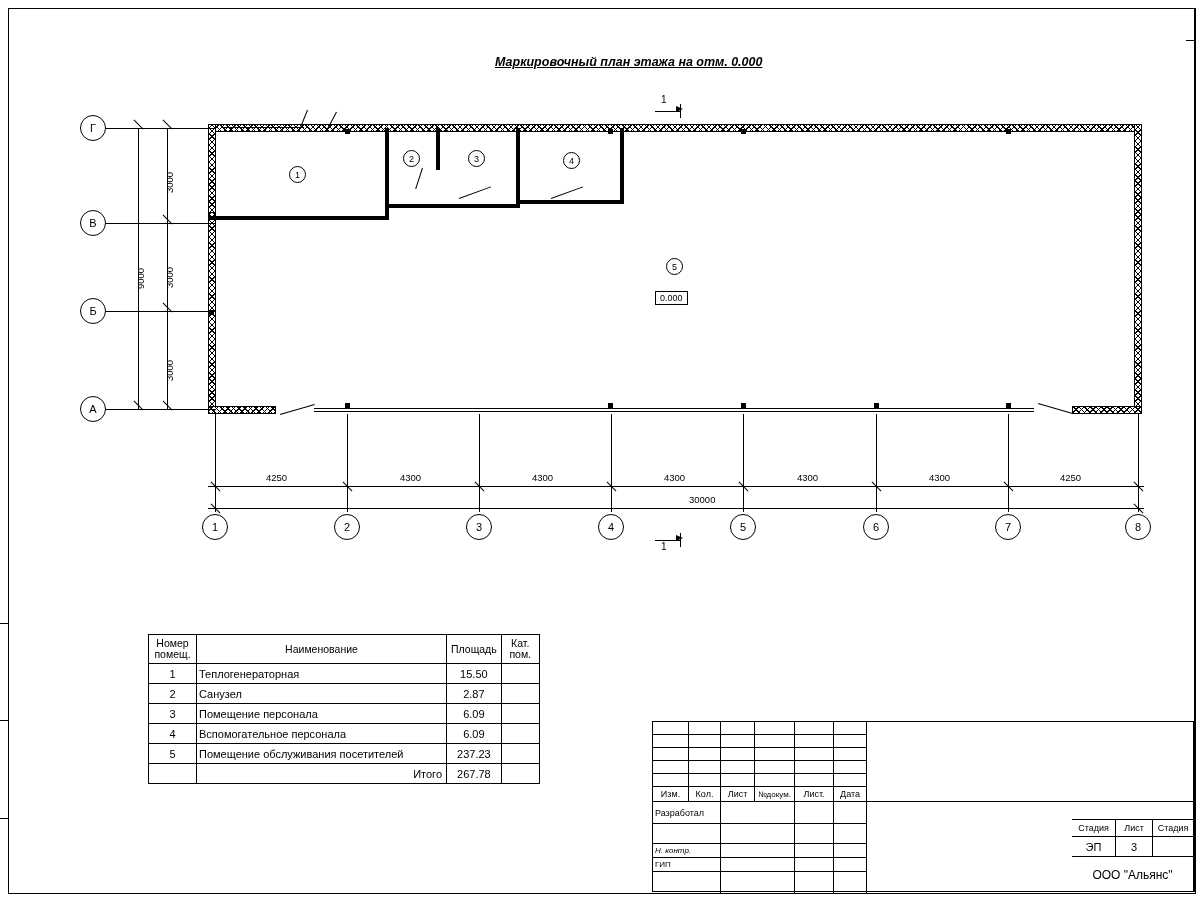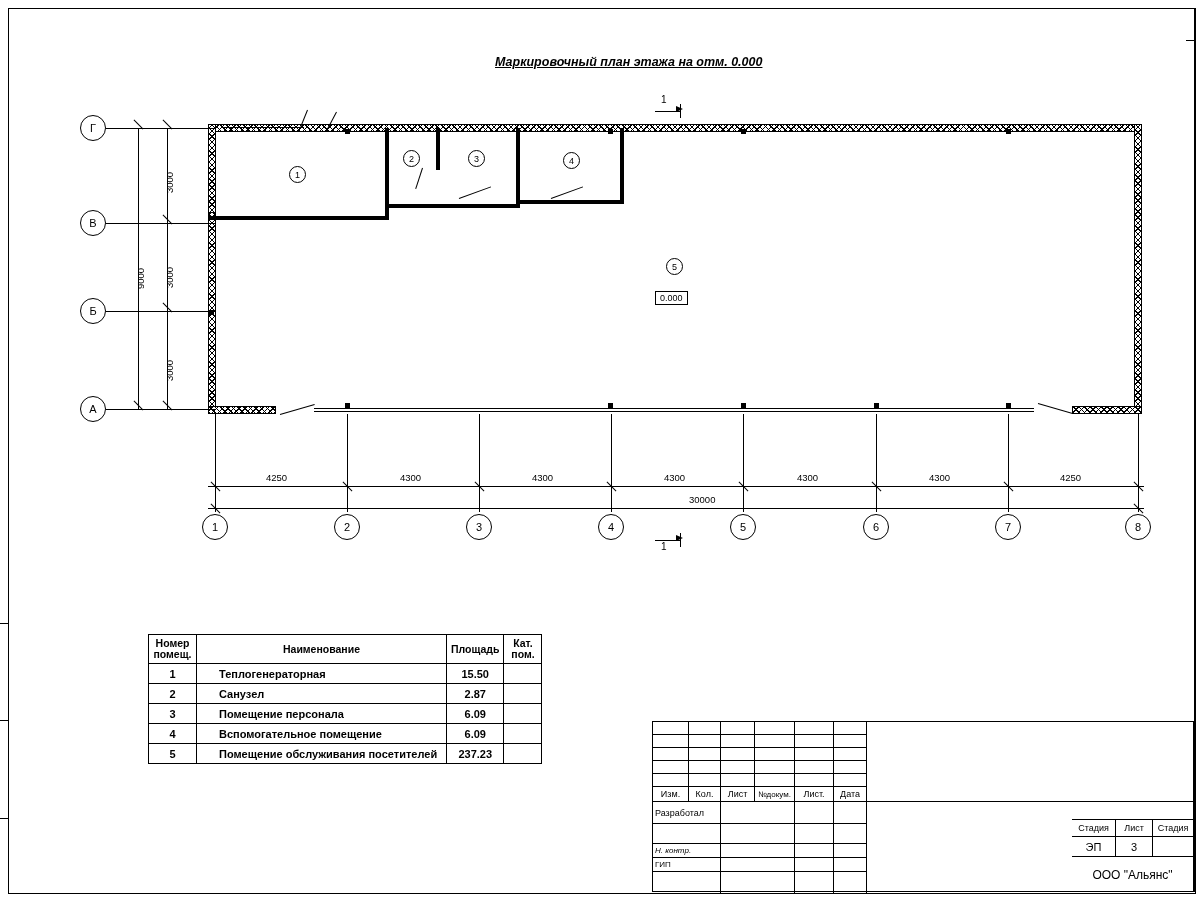"Номер" table.expl td, table.expl th { font-weight: bold -> normal }
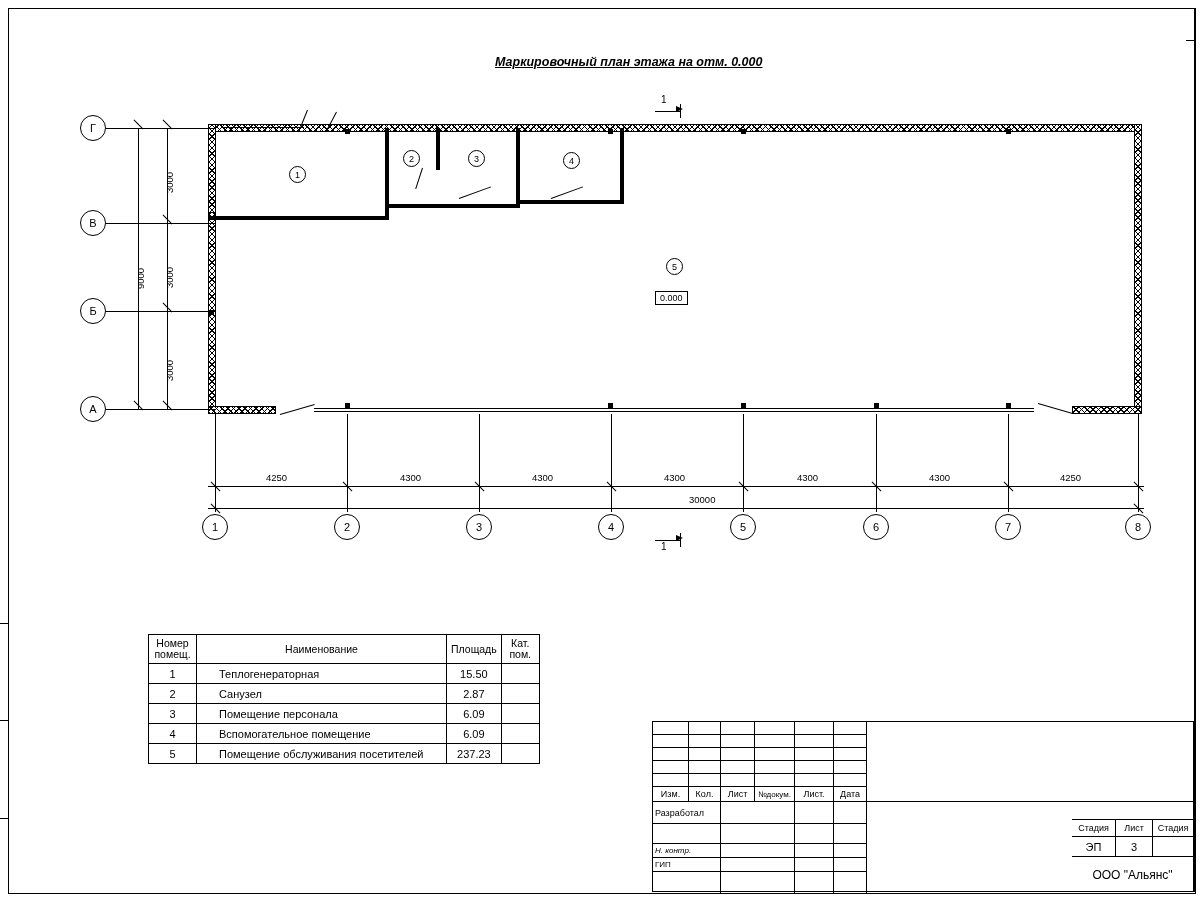"Теплогенераторная" table.expl td.name { padding-left: 22px -> 2px }
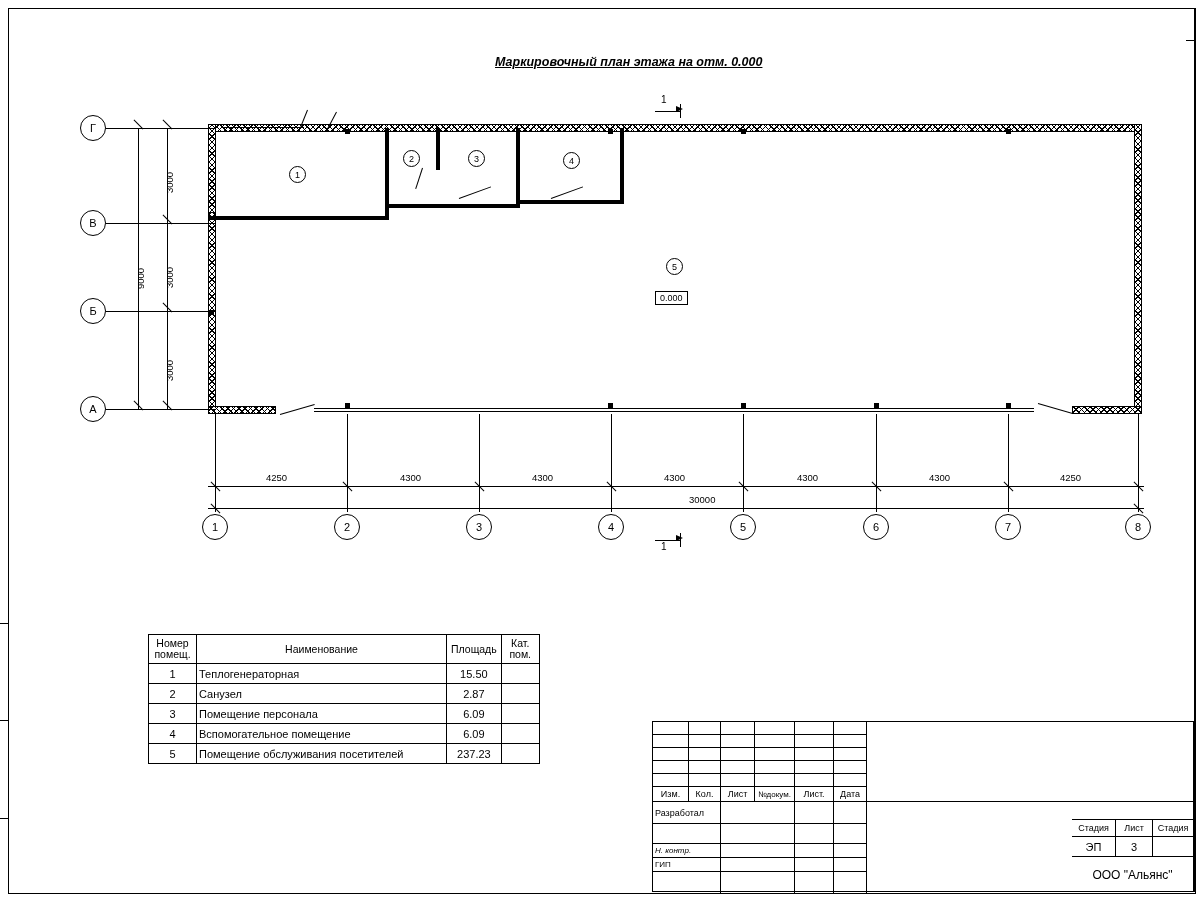"Вспомогательное помещение" td.name { text: помещение -> персонала }
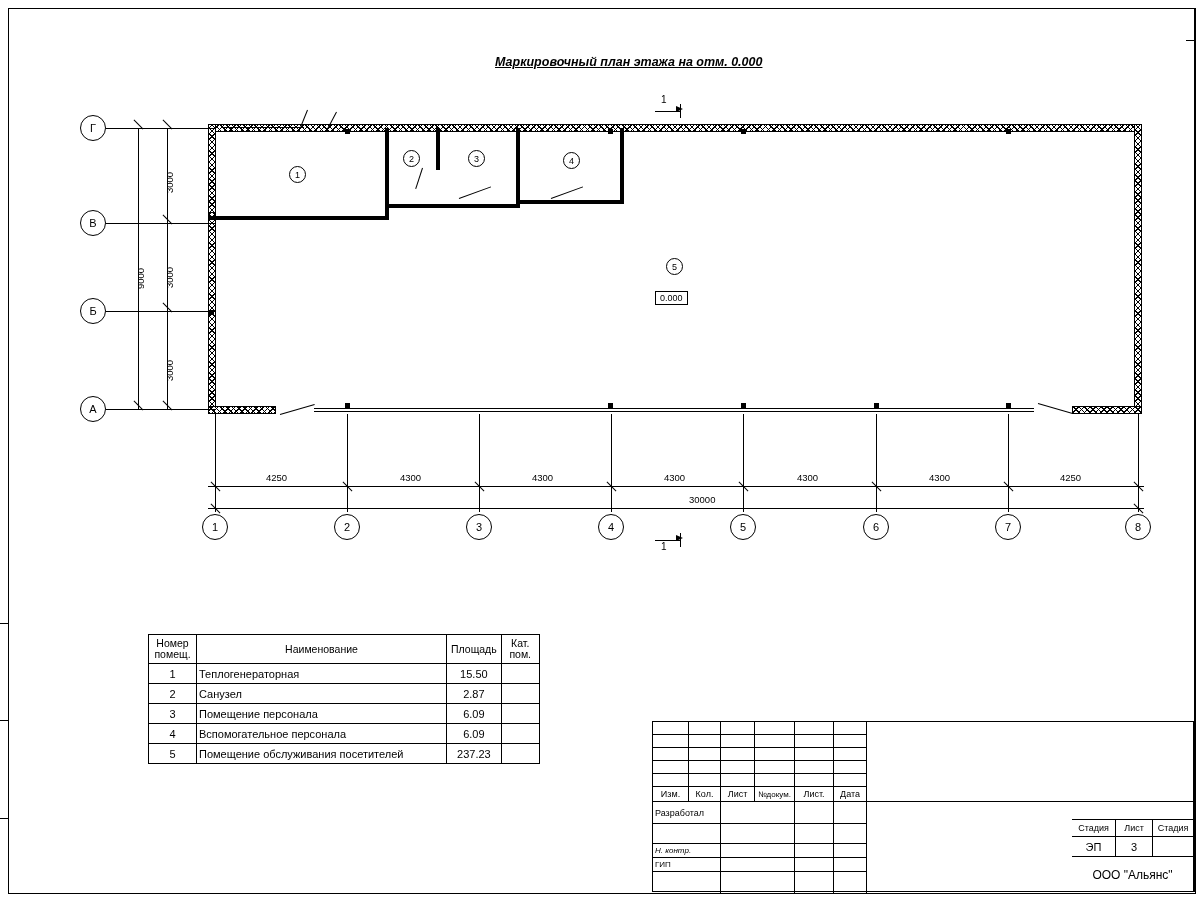"Итого" tr { html: none -> <tr> <td></td> <td>Итого</td> <td>267.78</td> <td></td> </tr> }
